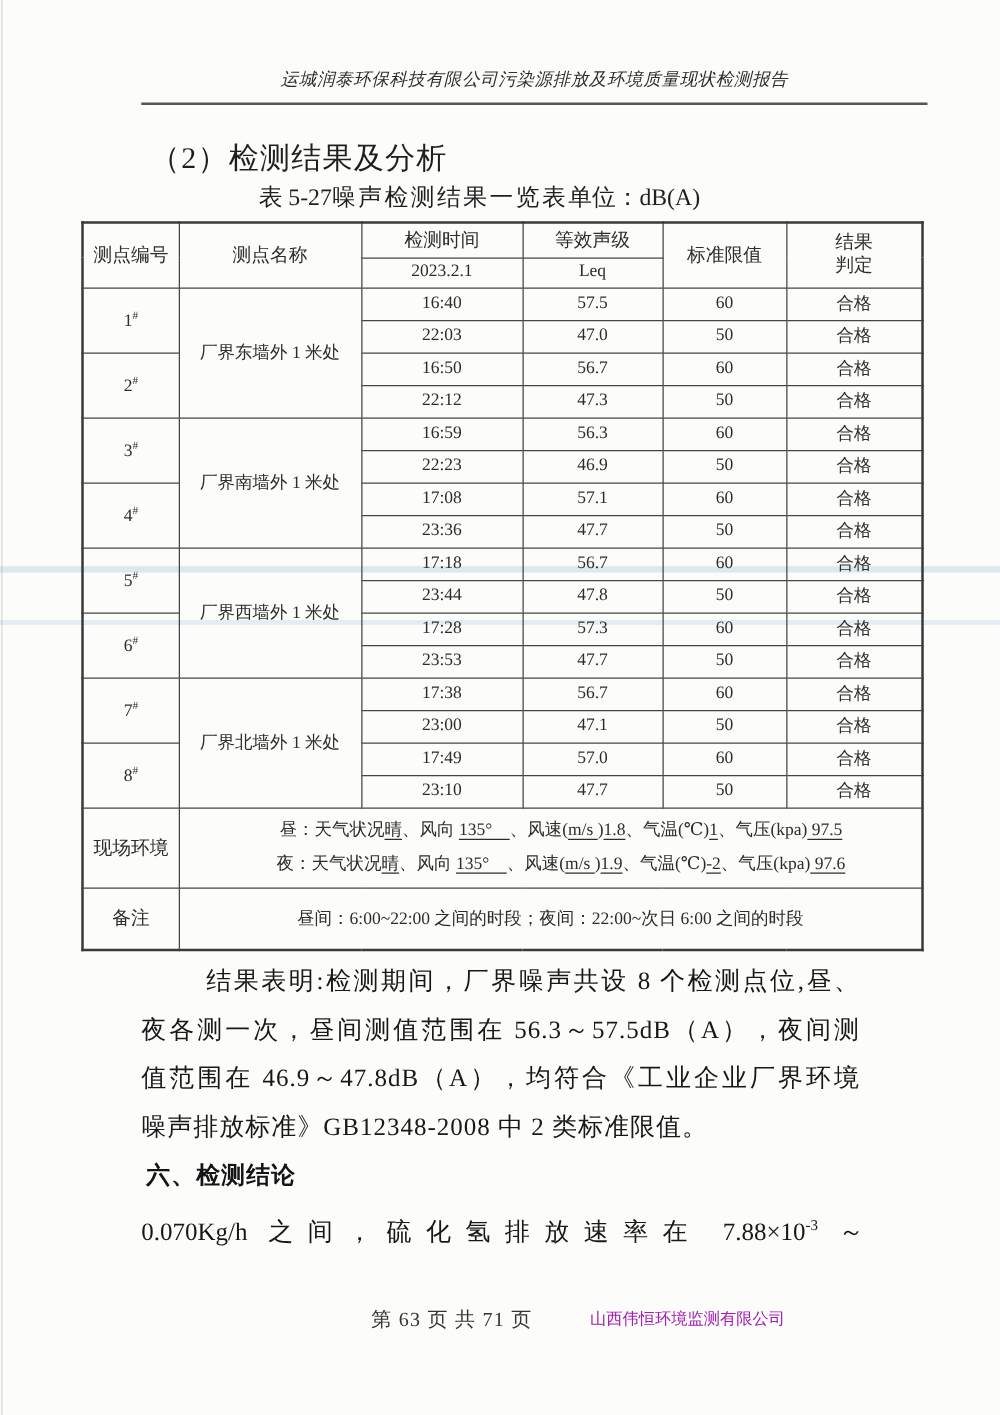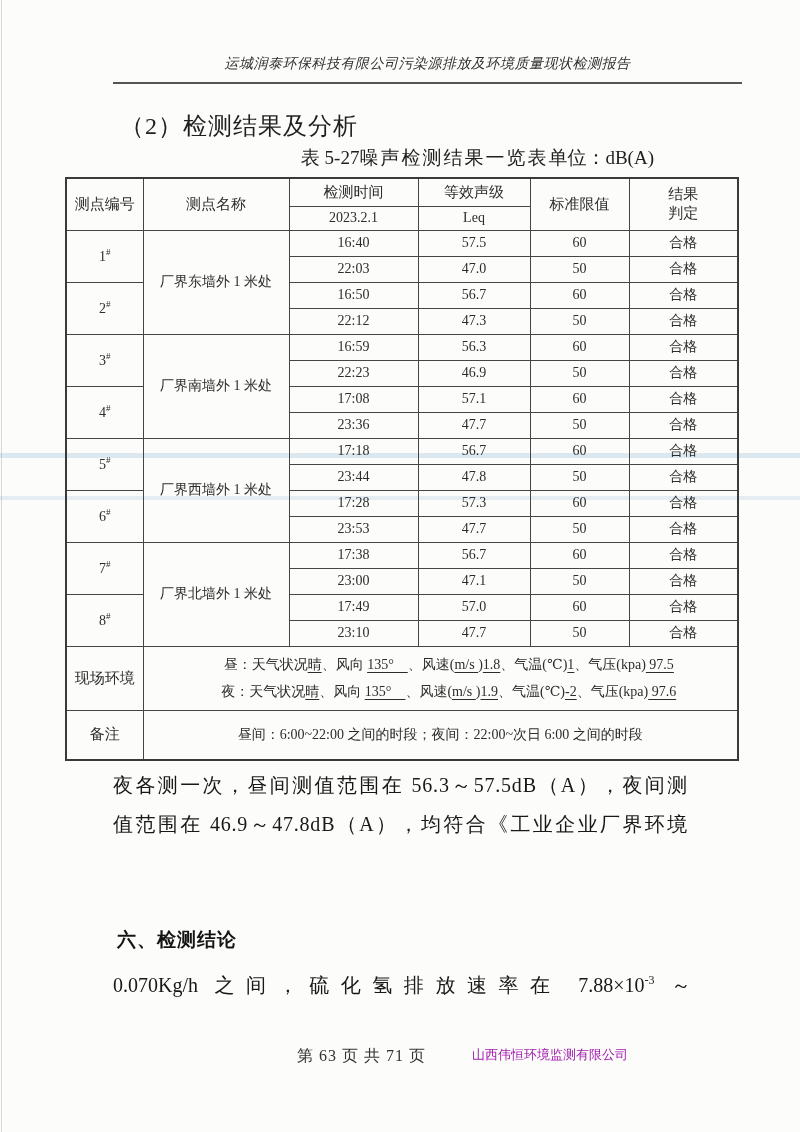"表 5-27" .caption-row { justify-content: flex-end -> center }
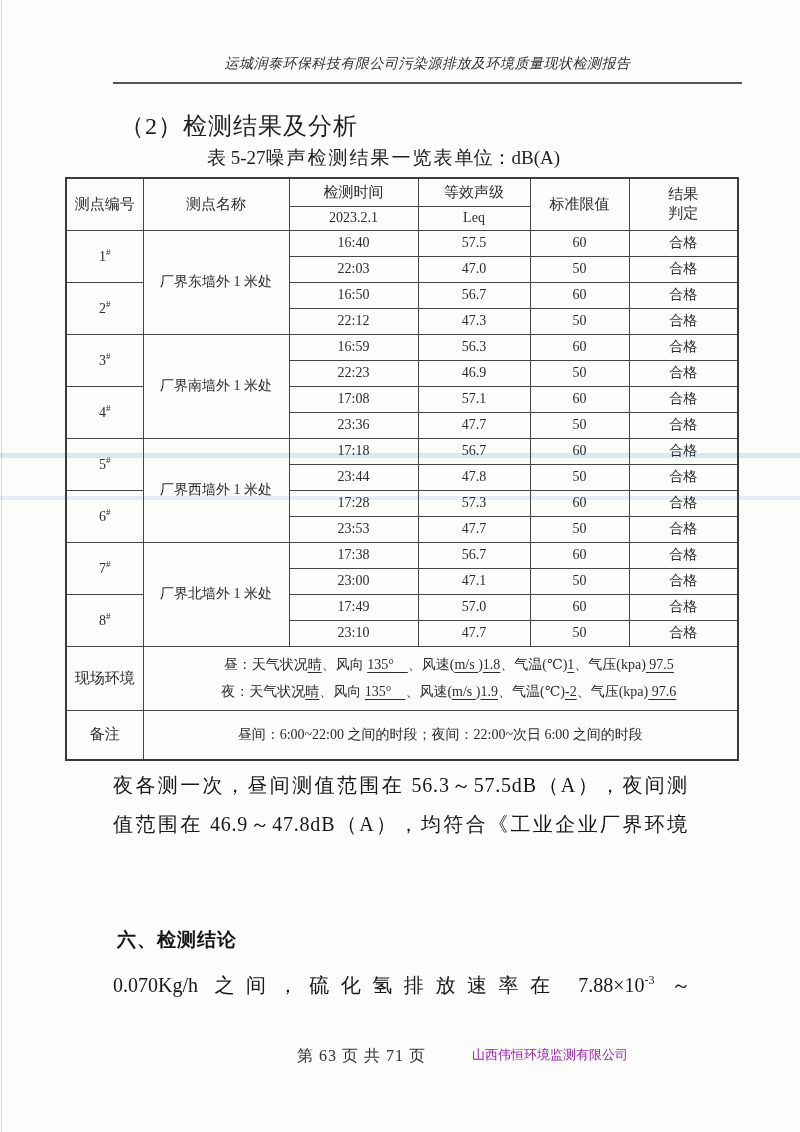"结果表明:检测期间，厂界噪声共设 8 个检测点位,昼、" div.ln { html: none -> <div>结果表明:检测期间，厂界噪声共设 8 个检测点位,昼、</div> }
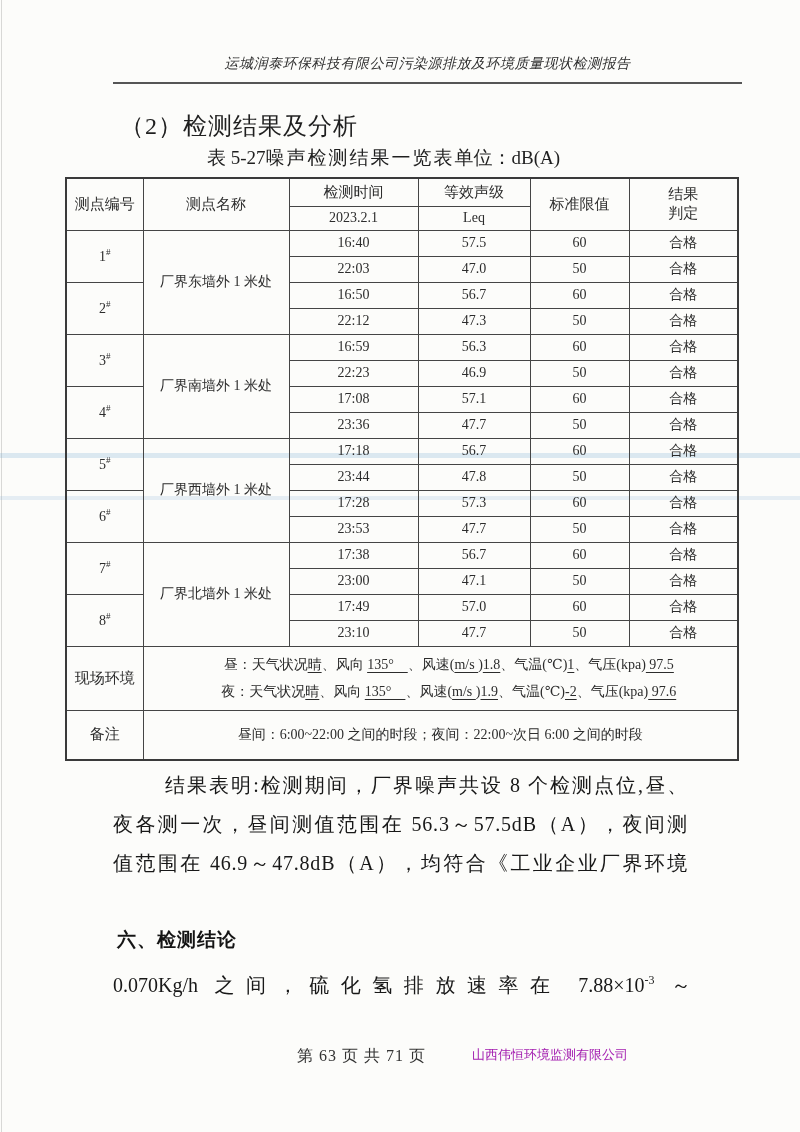"噪声排放标准》GB12348-2008 中 2 类标准限值。" div.ln { html: none -> <div>噪声排放标准》GB12348-2008 中 2 类标准限值。</div> }
